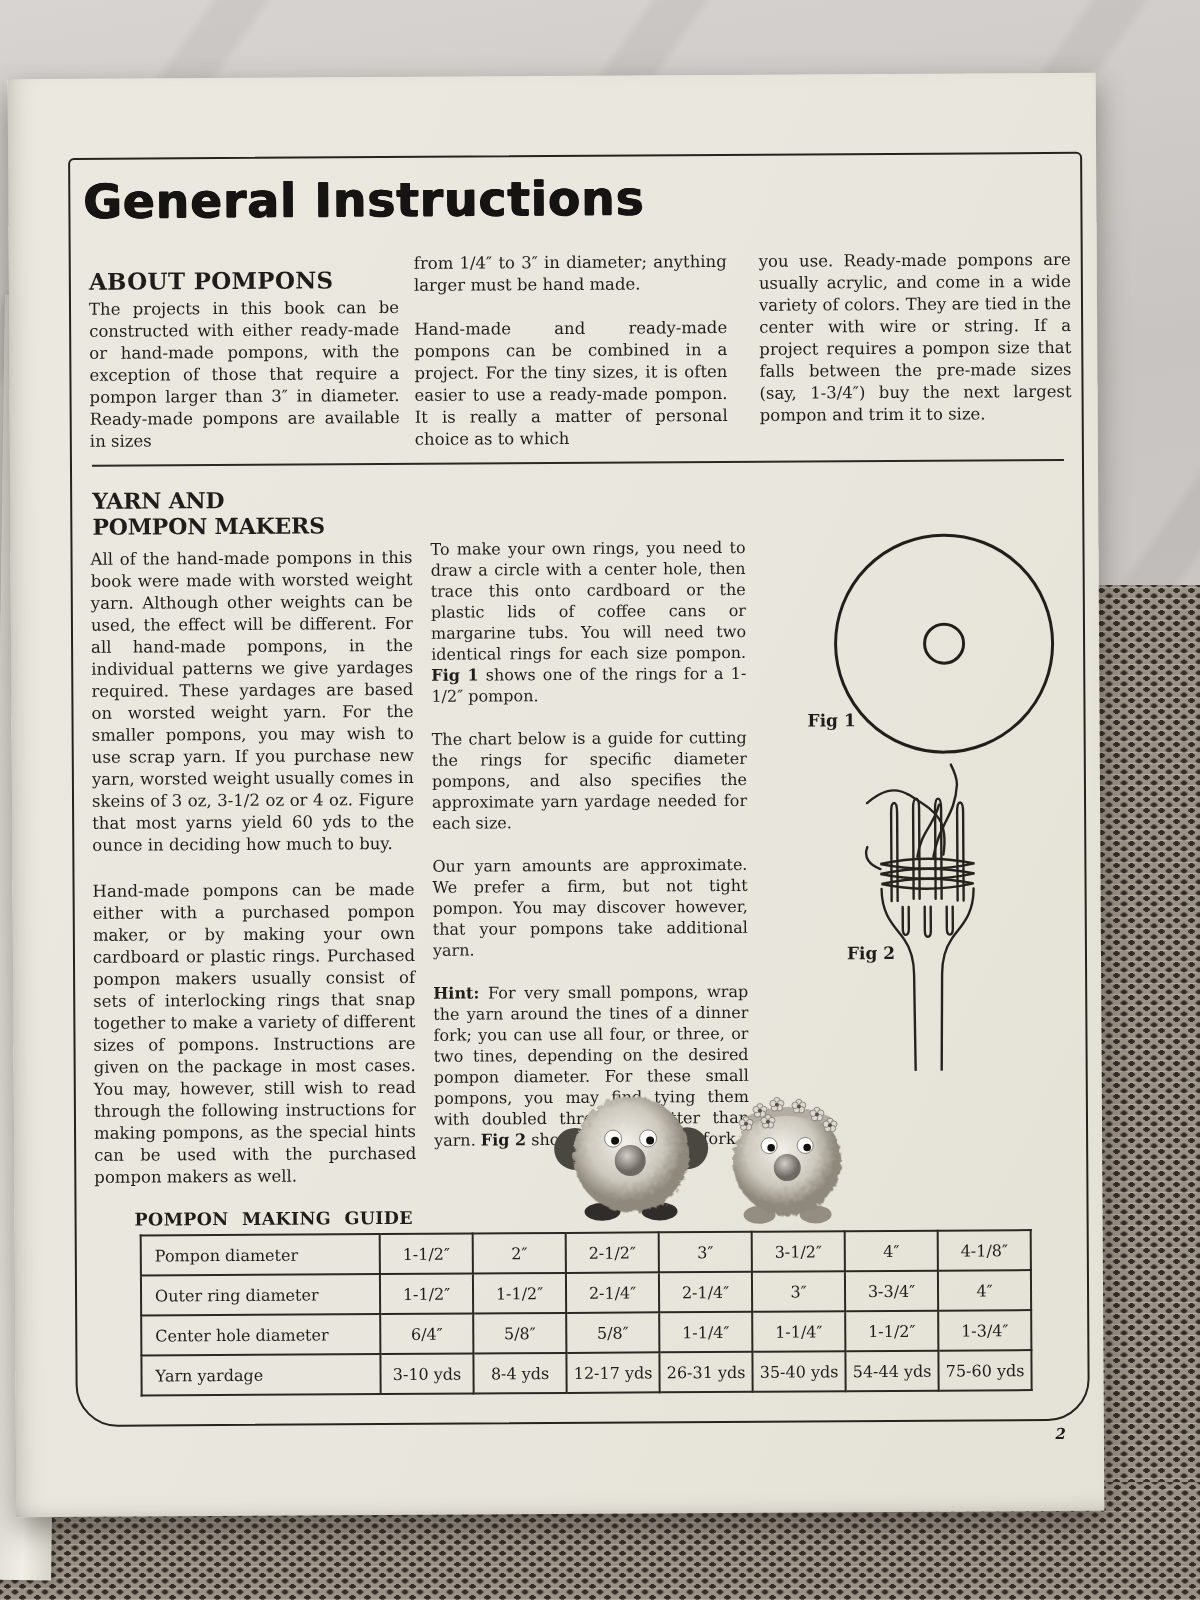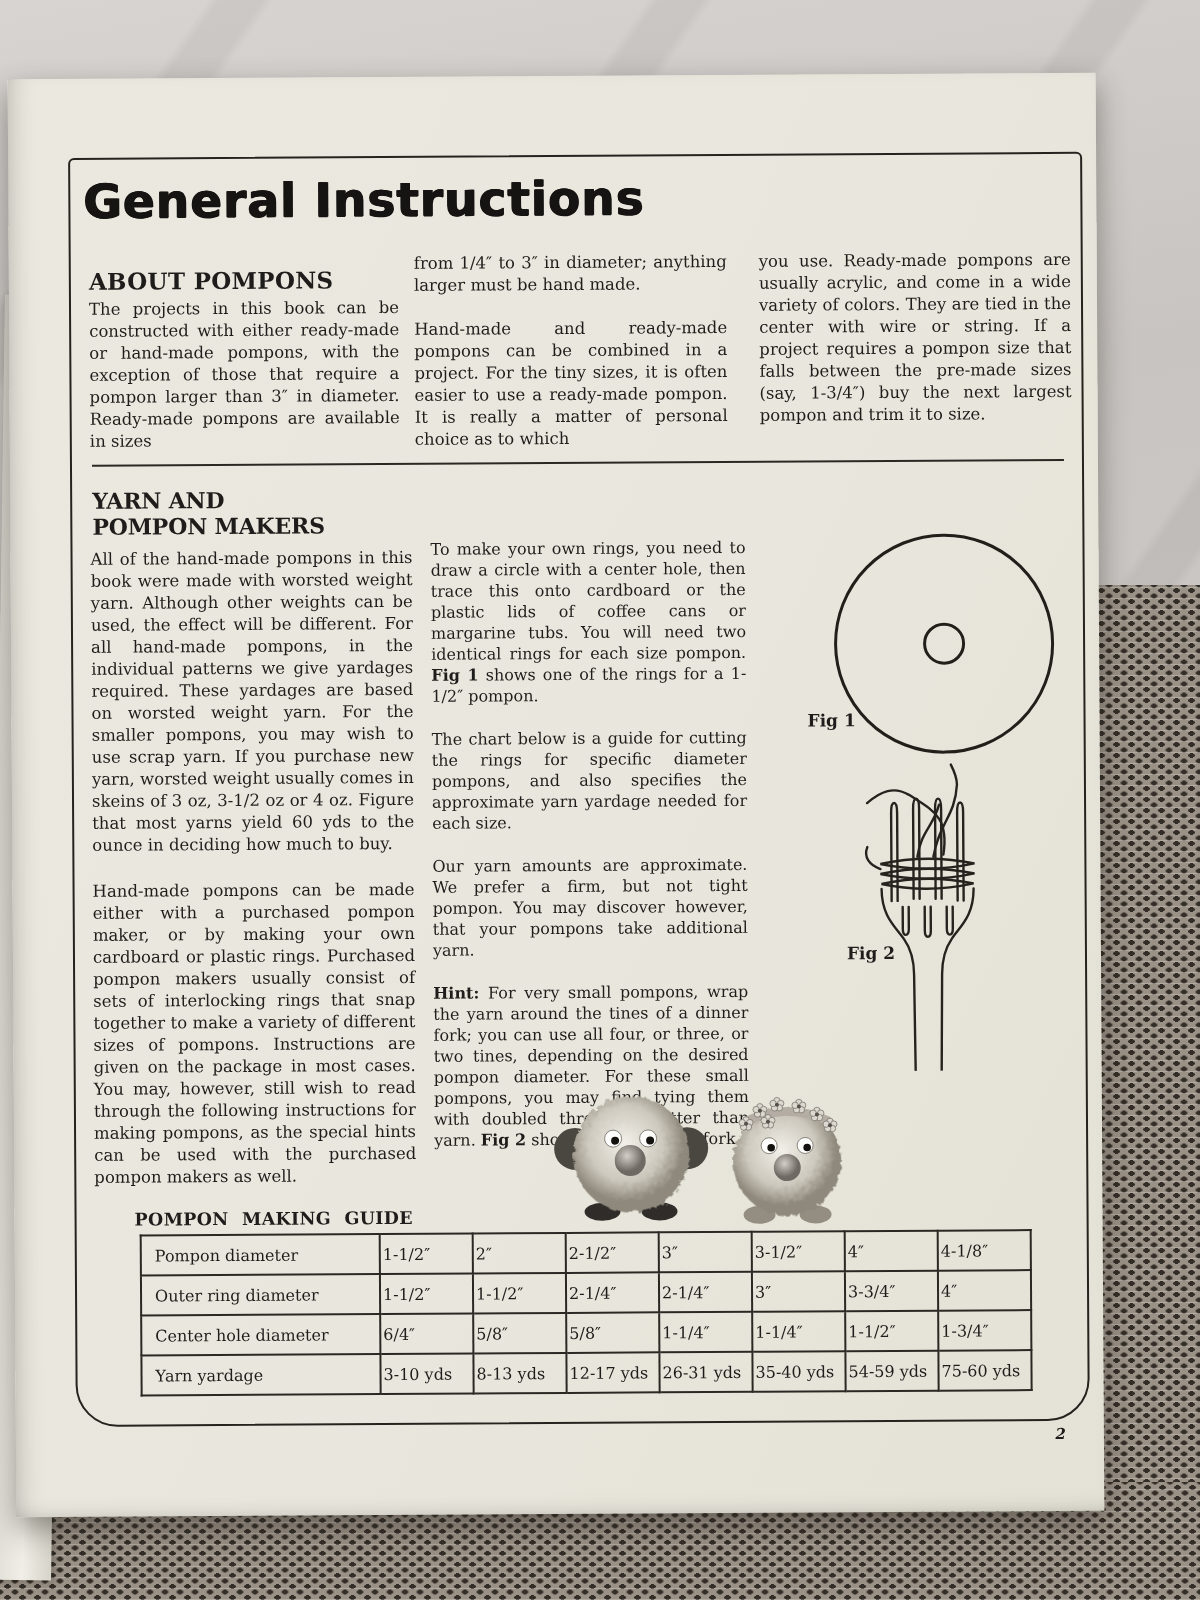"1-1/2″" table.guide td { text-align: left -> center }
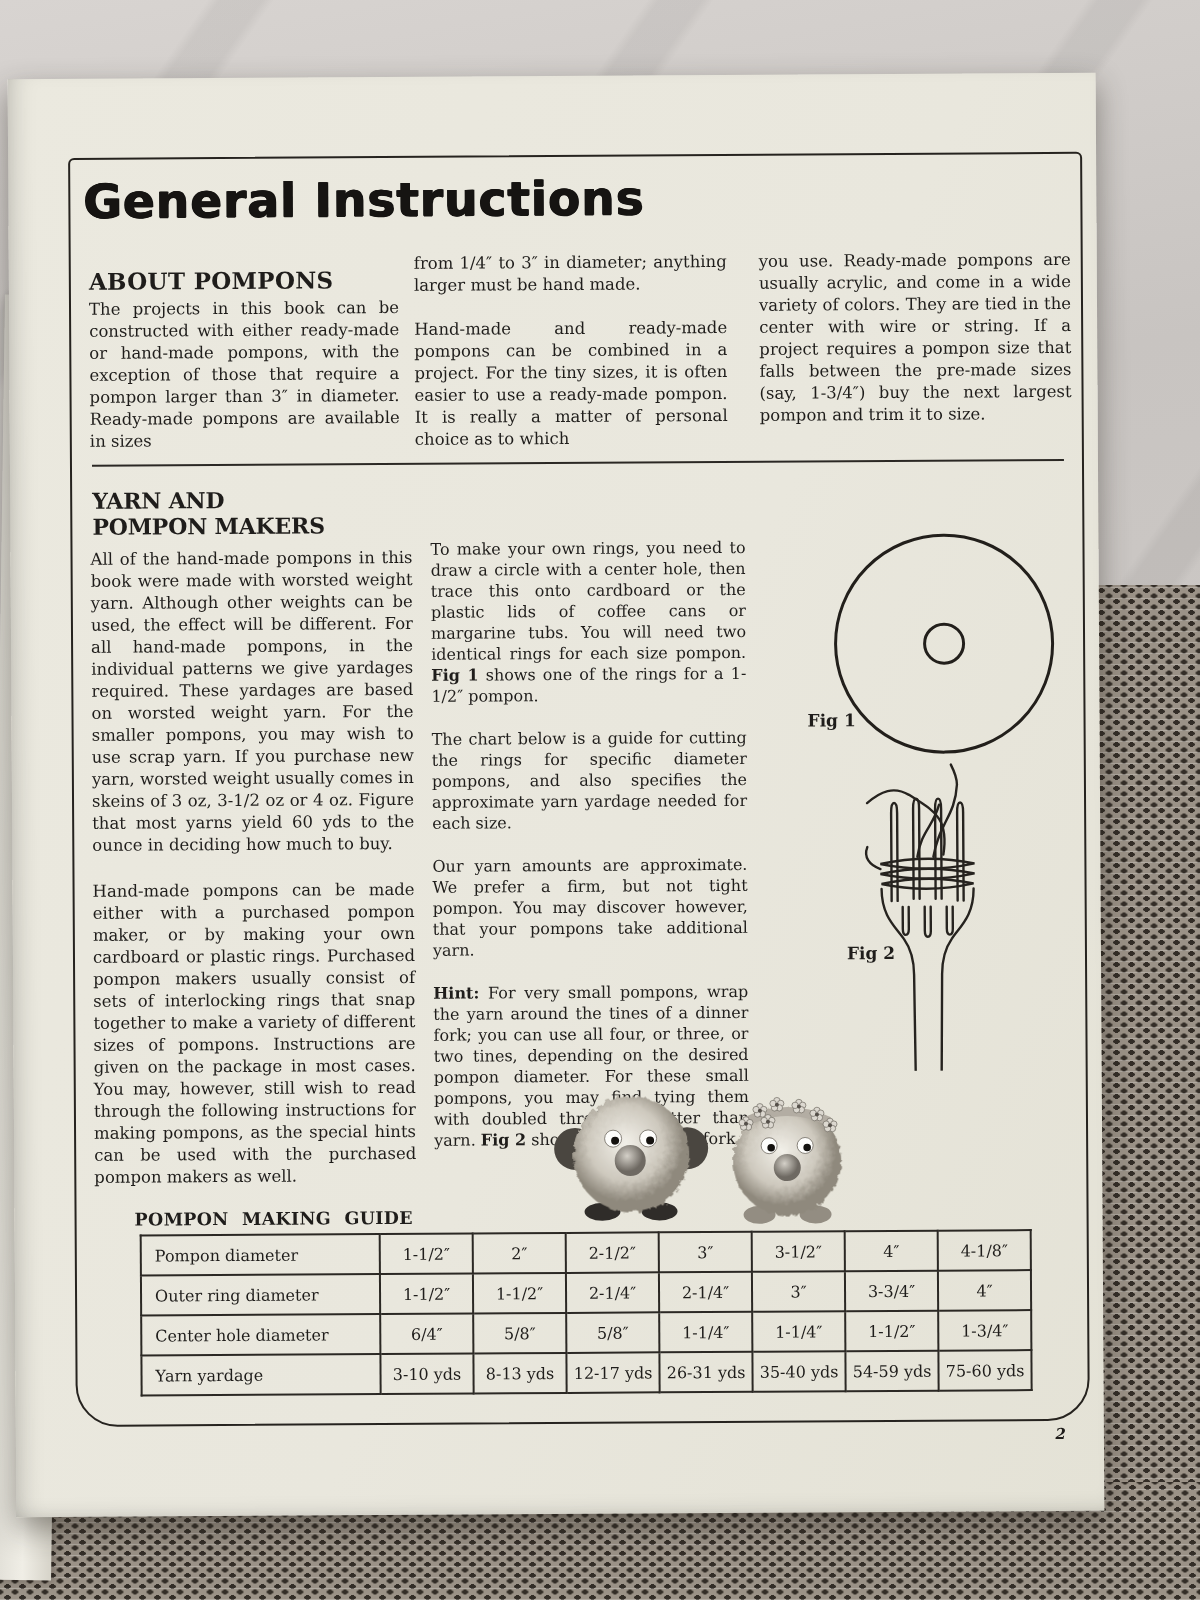"8-13 yds" td { text: 8-13 -> 8-4 }
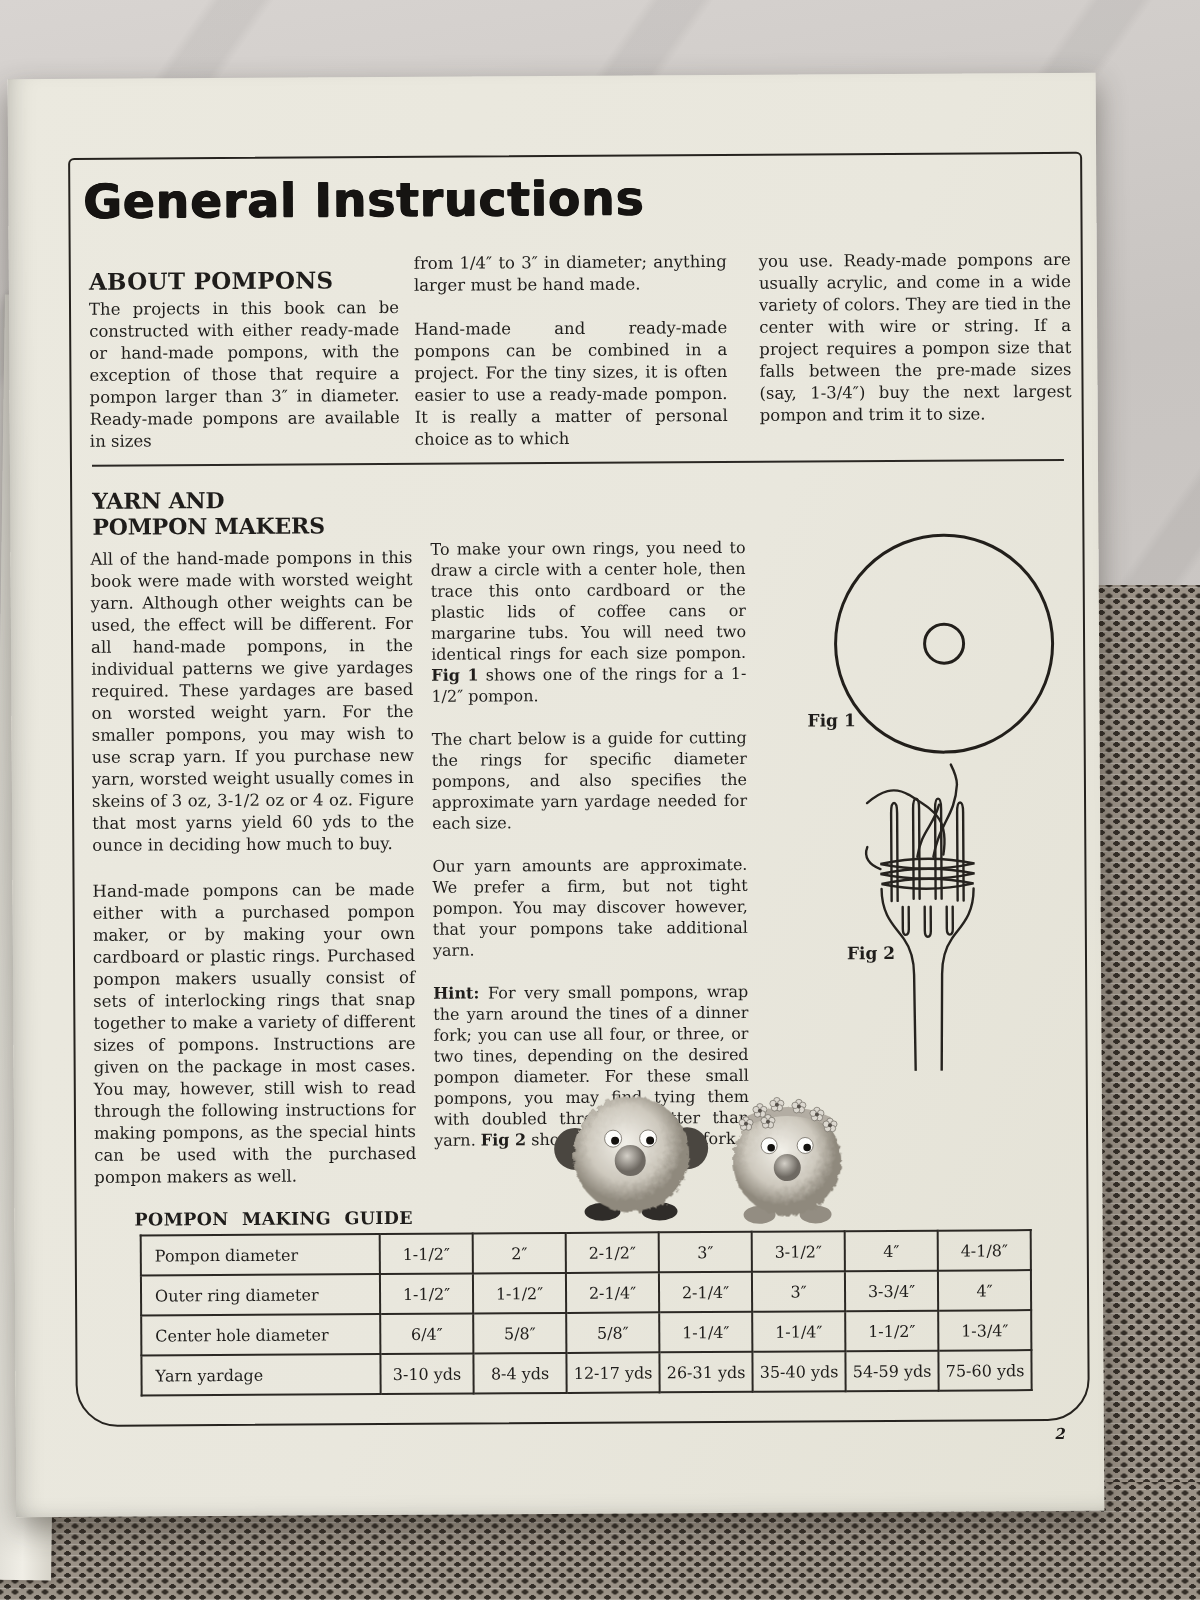"54-59 yds" td { text: 54-59 -> 54-44 }
